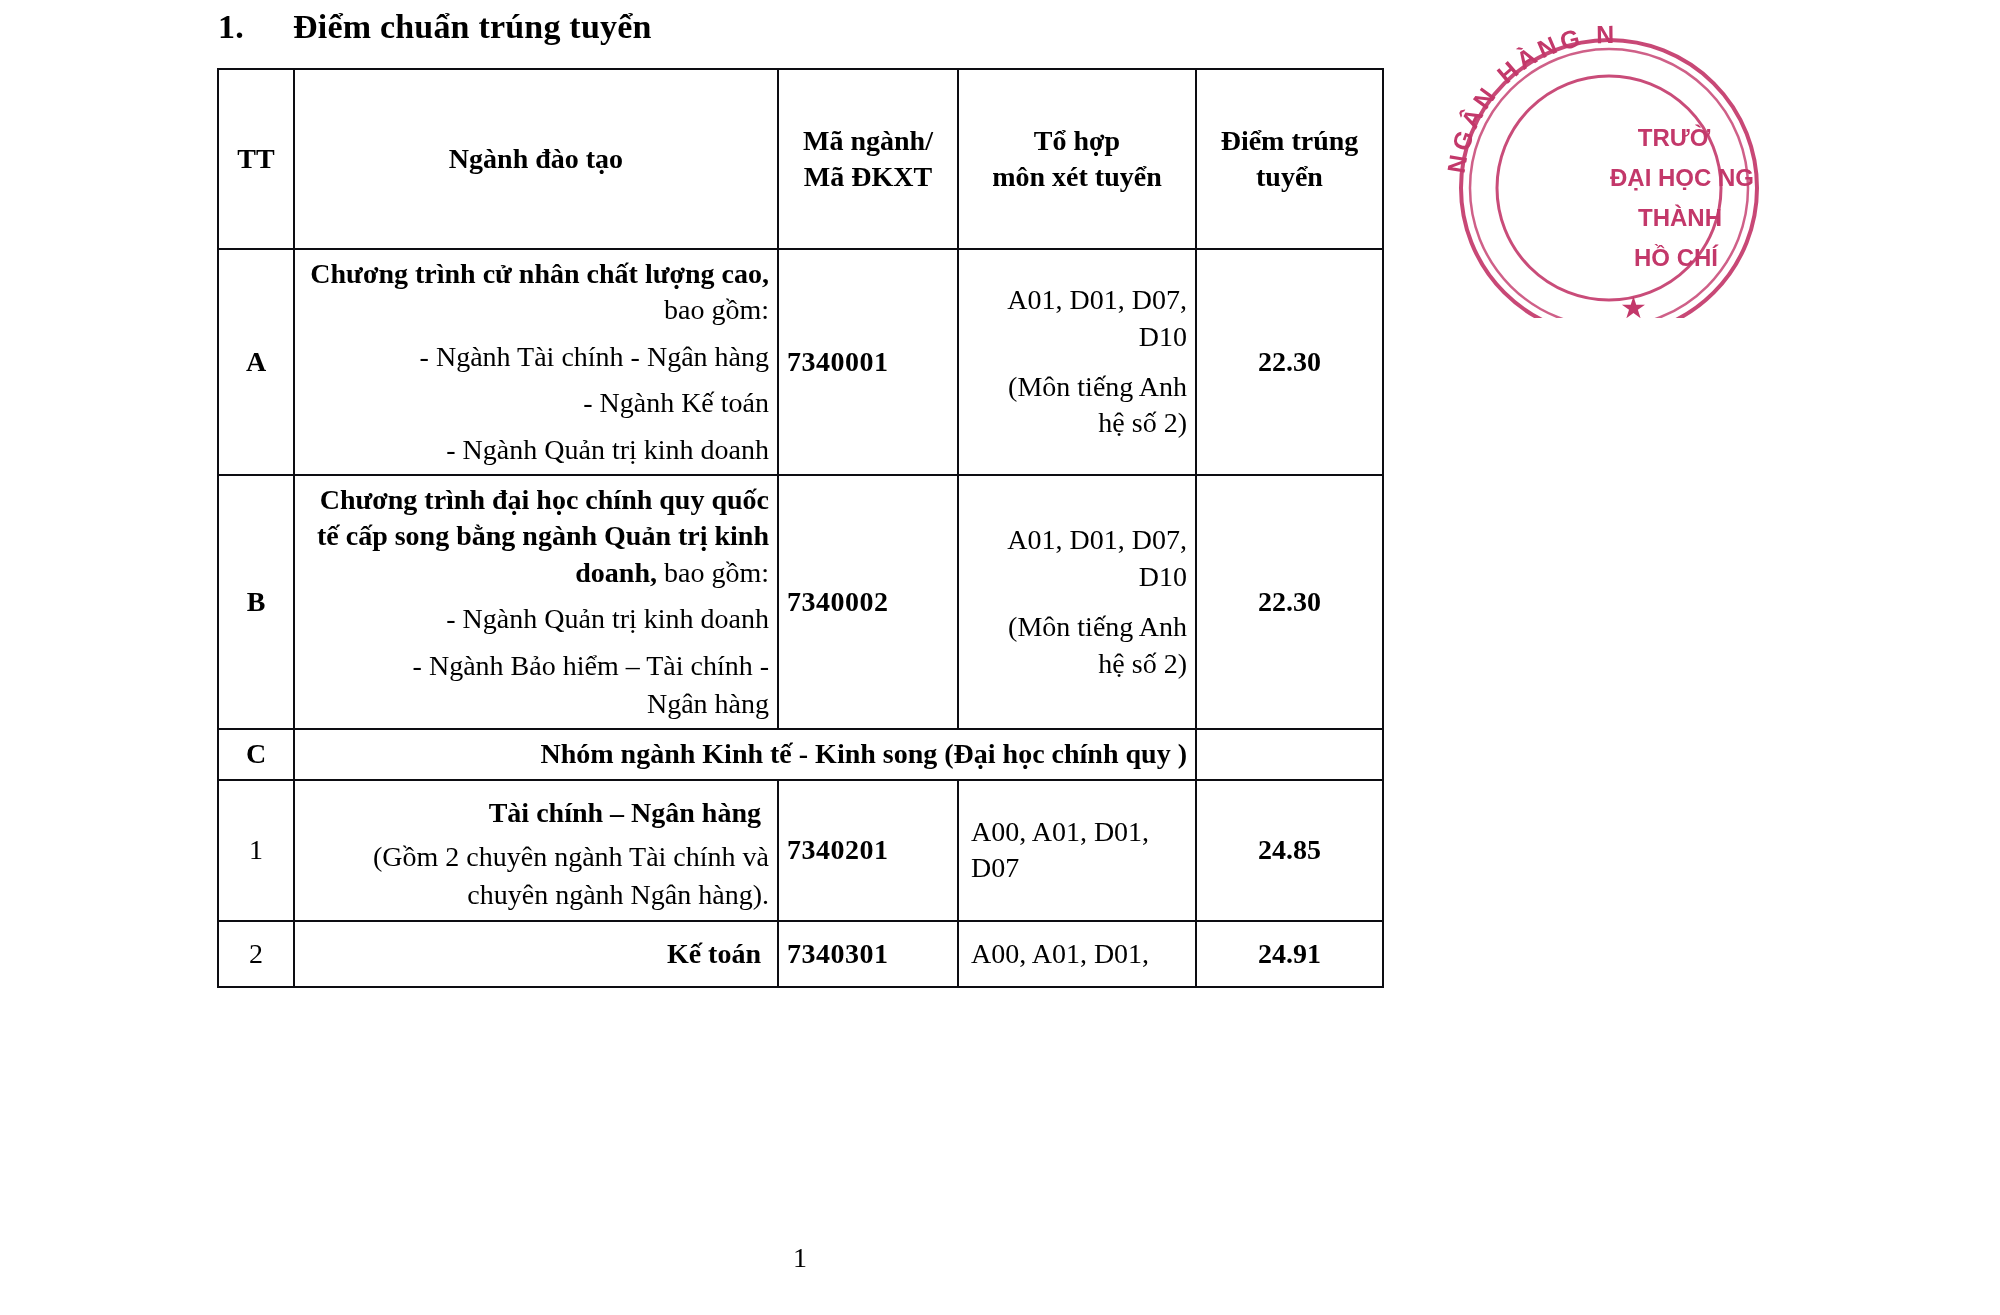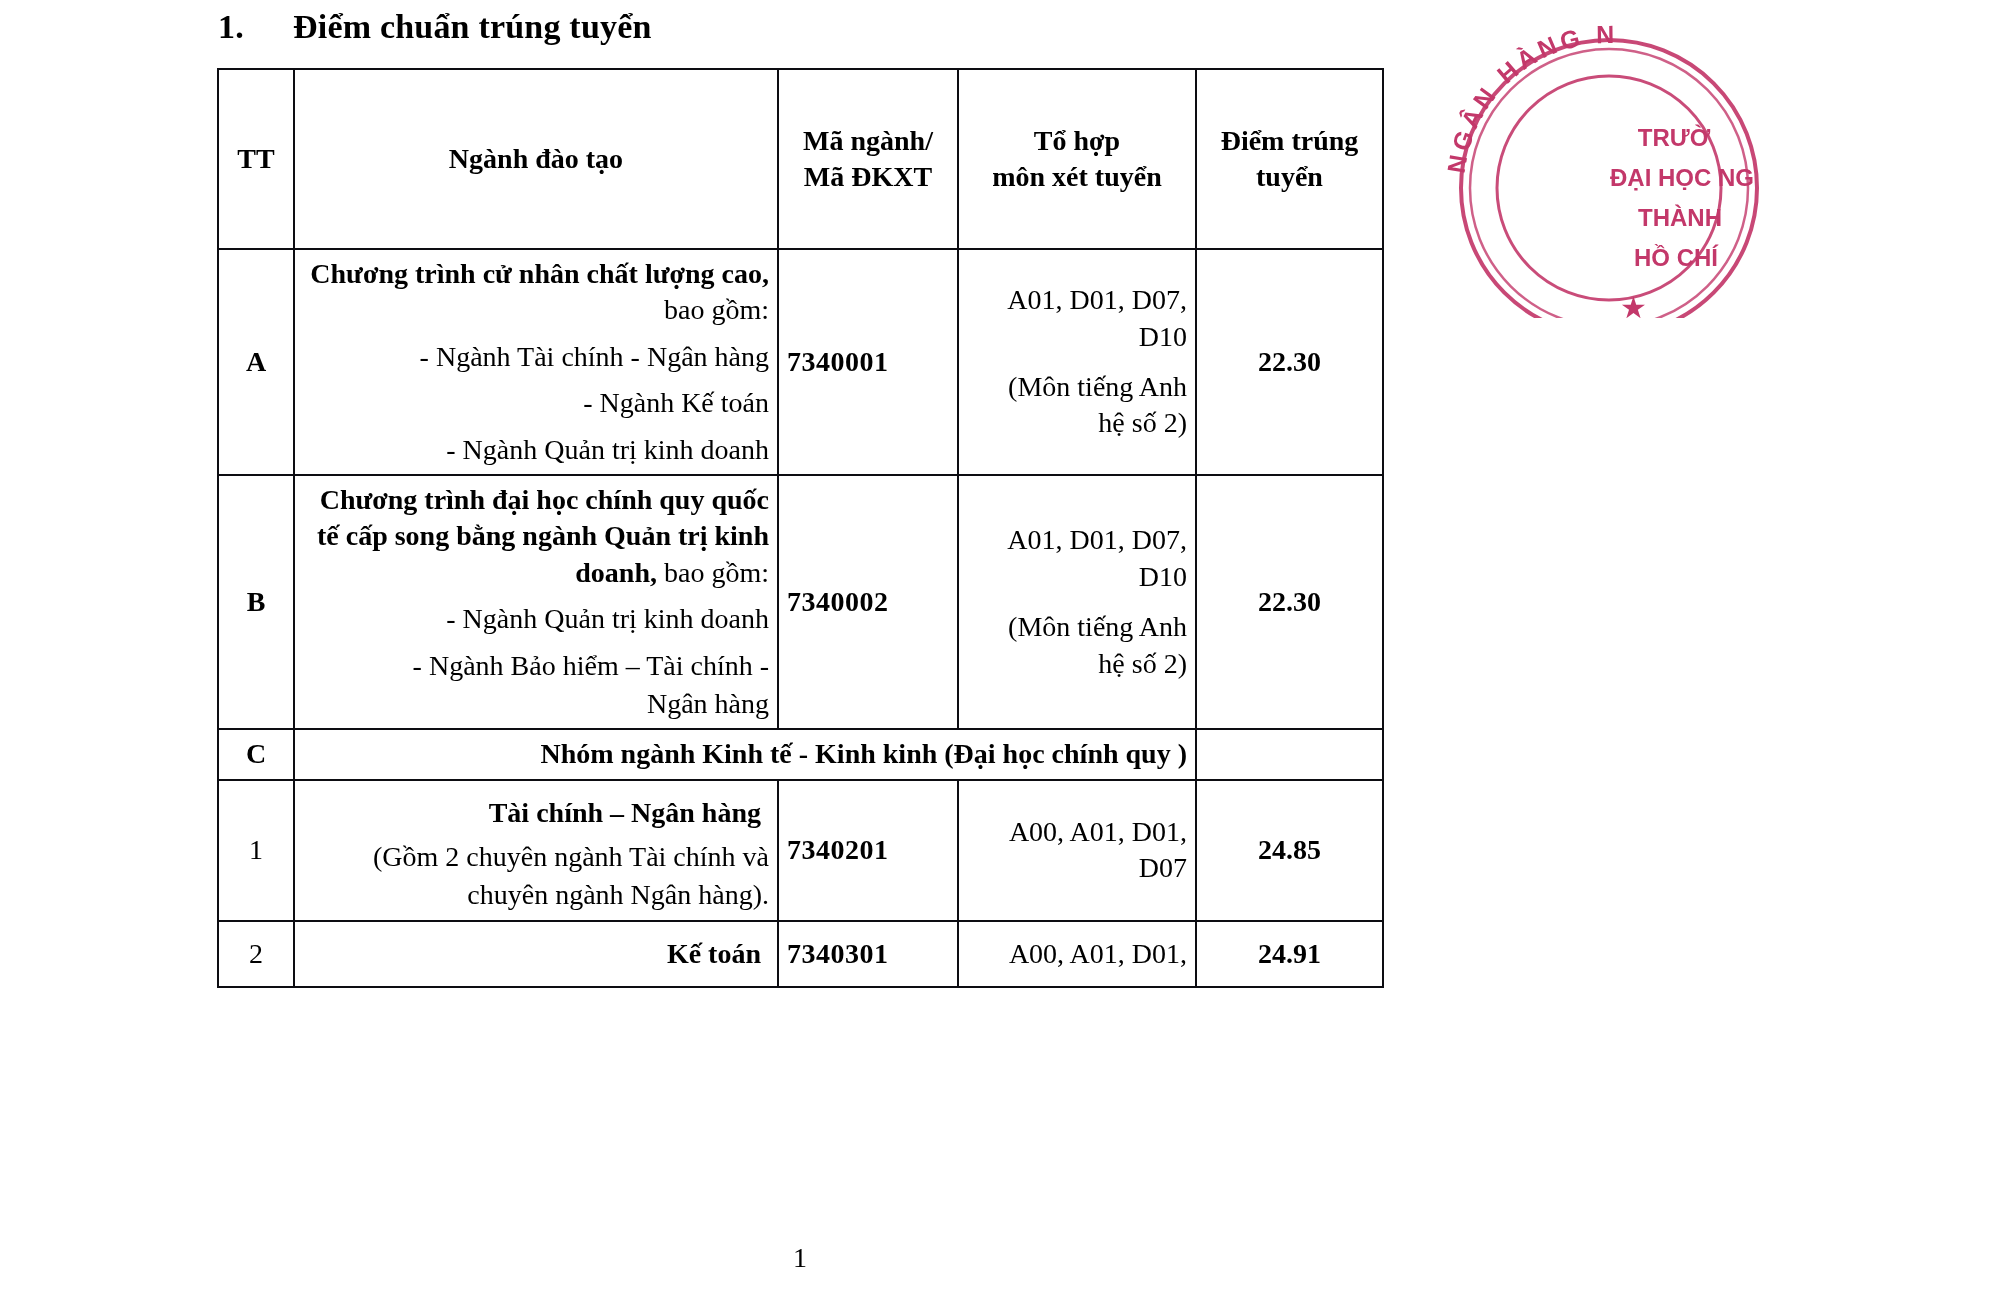"Nhóm ngành Kinh tế -" span.grp-title { text: kinh -> song }
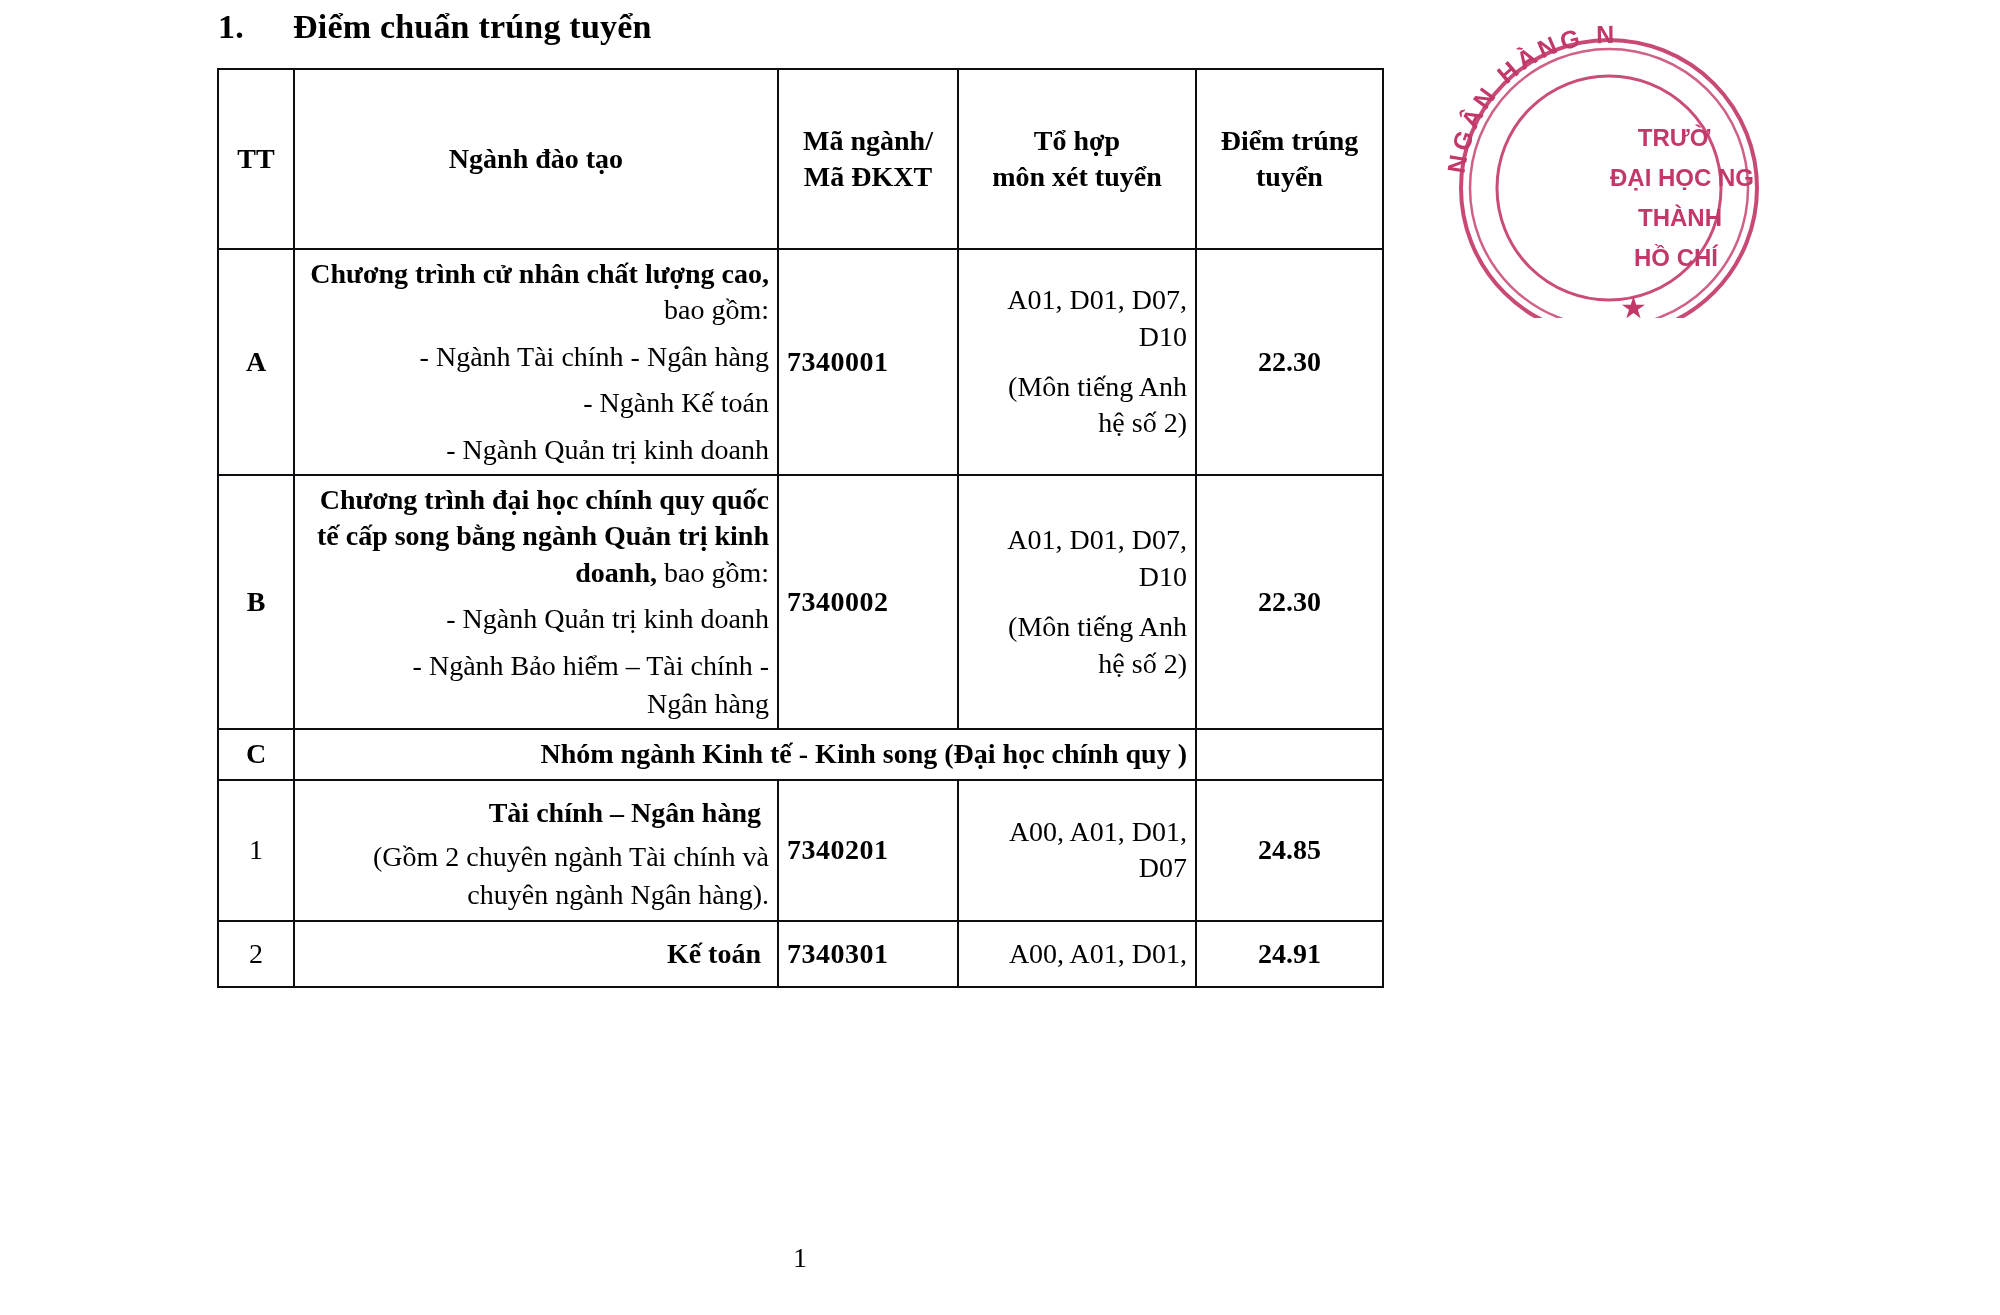"A00, A01, D01," td.combo.left { text-align: right -> left }
